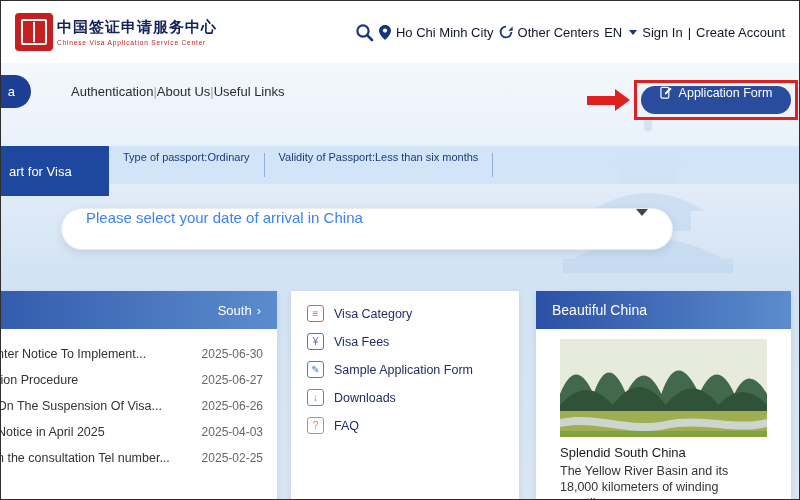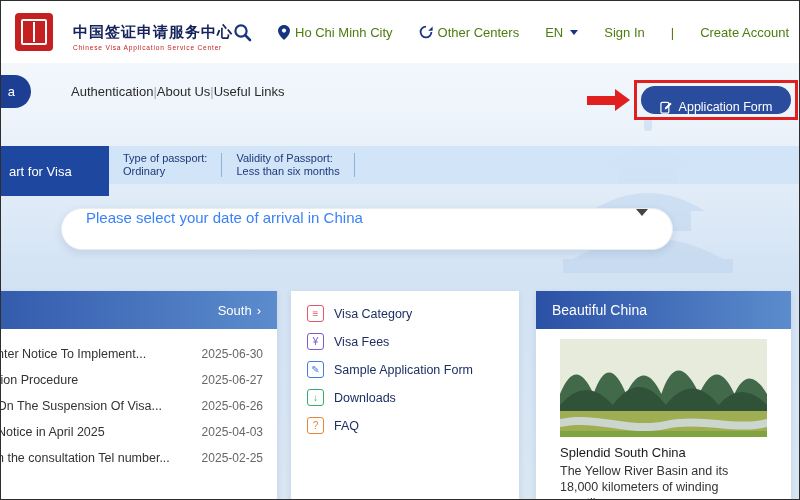"中国签证申请服务中心" .logo { align-items: flex-end -> center; gap: 20px -> 4px }
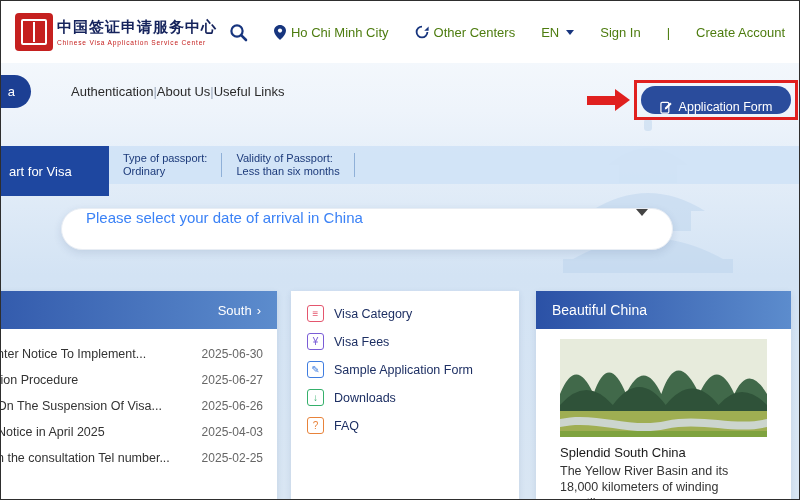"Ho Chi Minh City" .hright { color: #4d7c0f -> #0f172a; gap: 26px -> 5px }
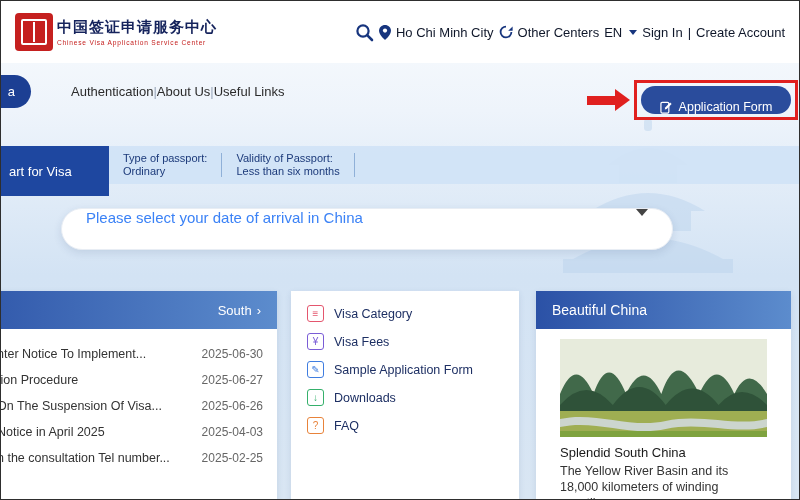"Application Form" .apply-btn { align-items: flex-end -> flex-start }
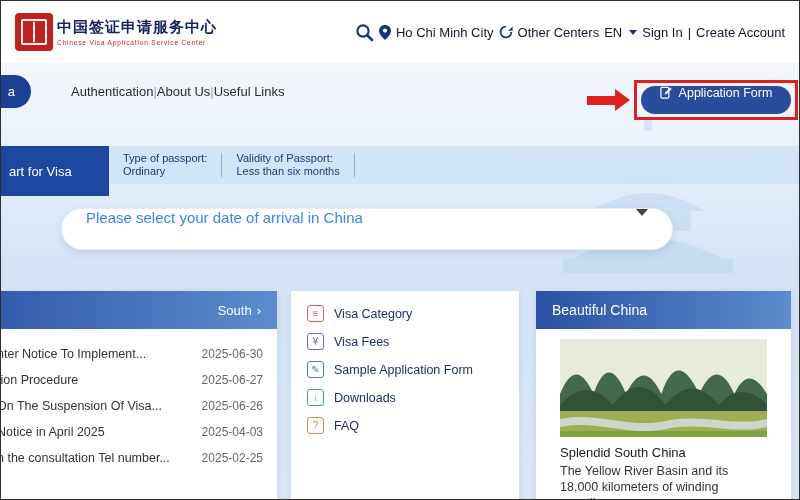"Type of passport:" .fseg { flex-direction: column -> row }
